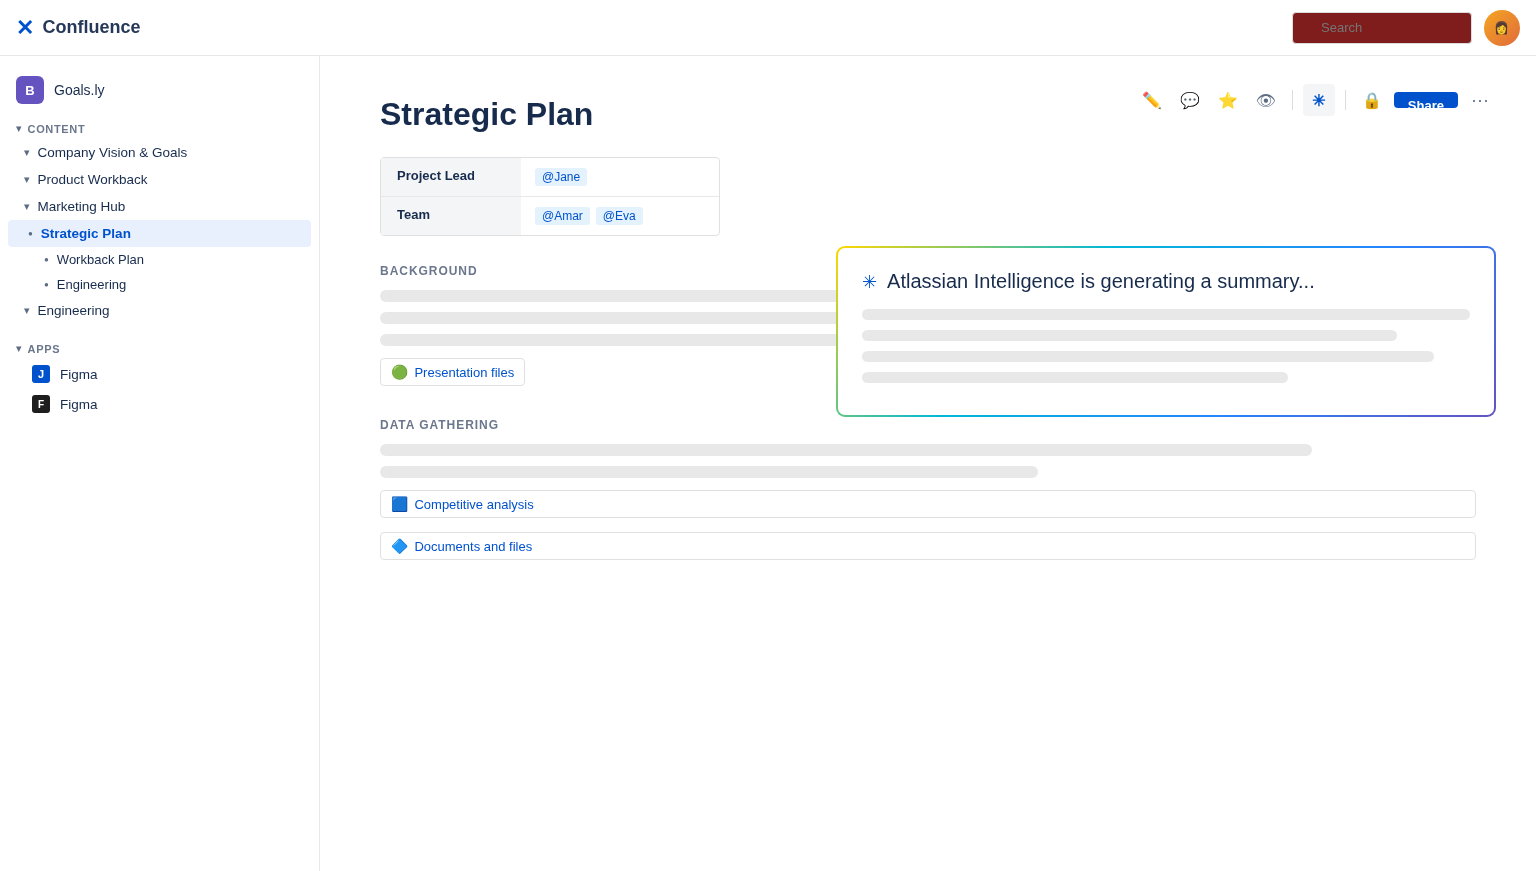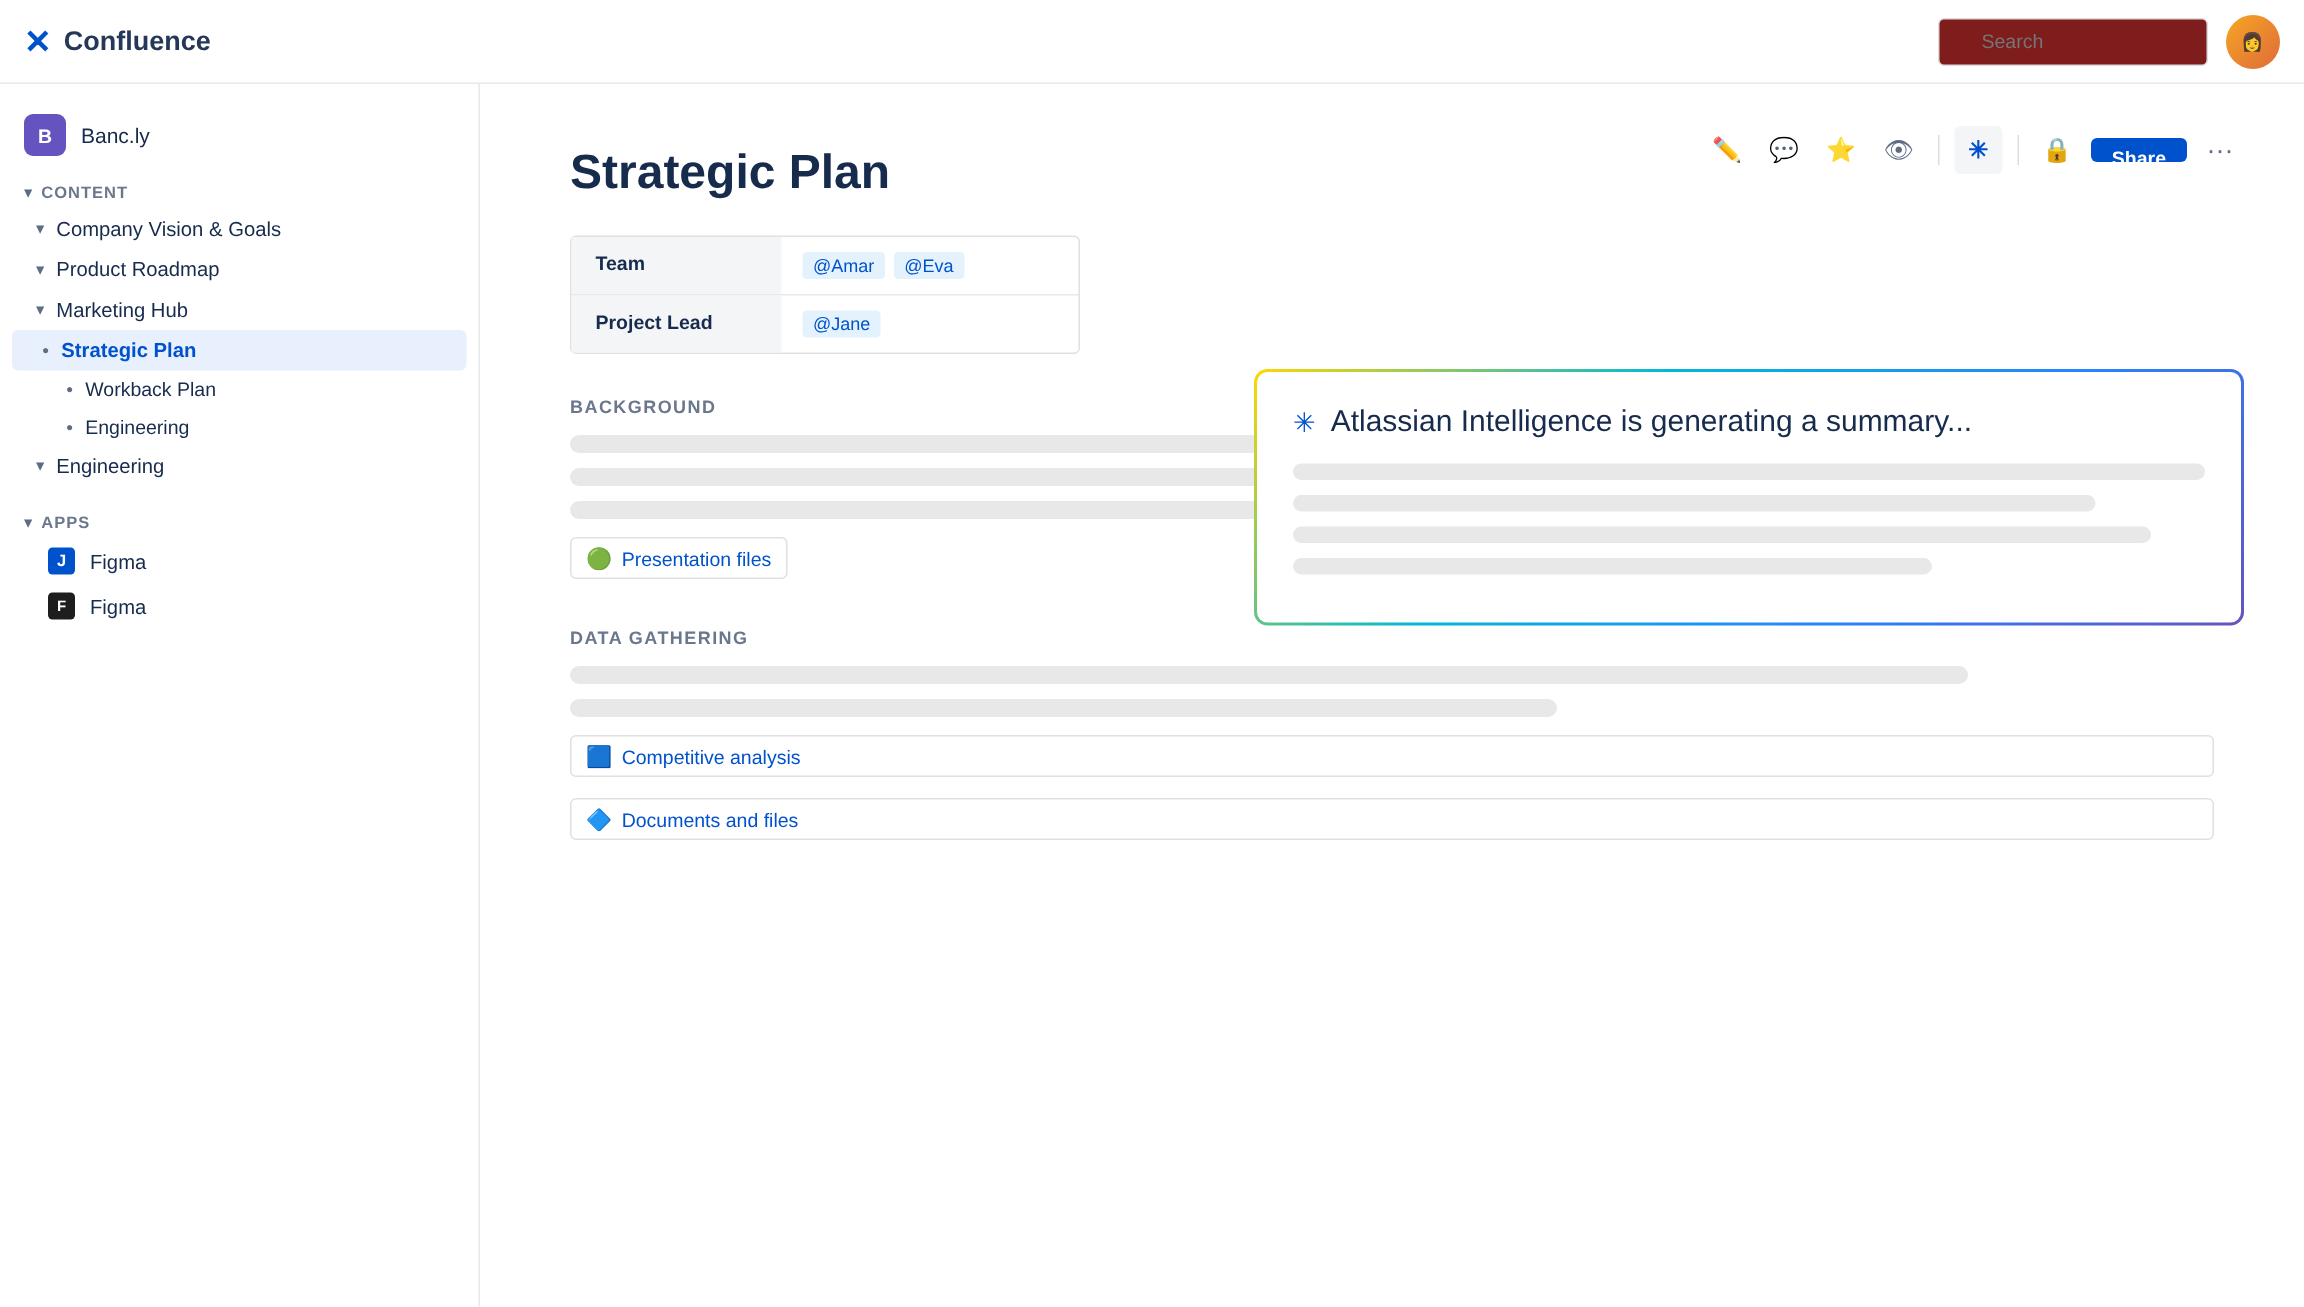"Banc.ly" span.workspace-name { text: Banc.ly -> Goals.ly }
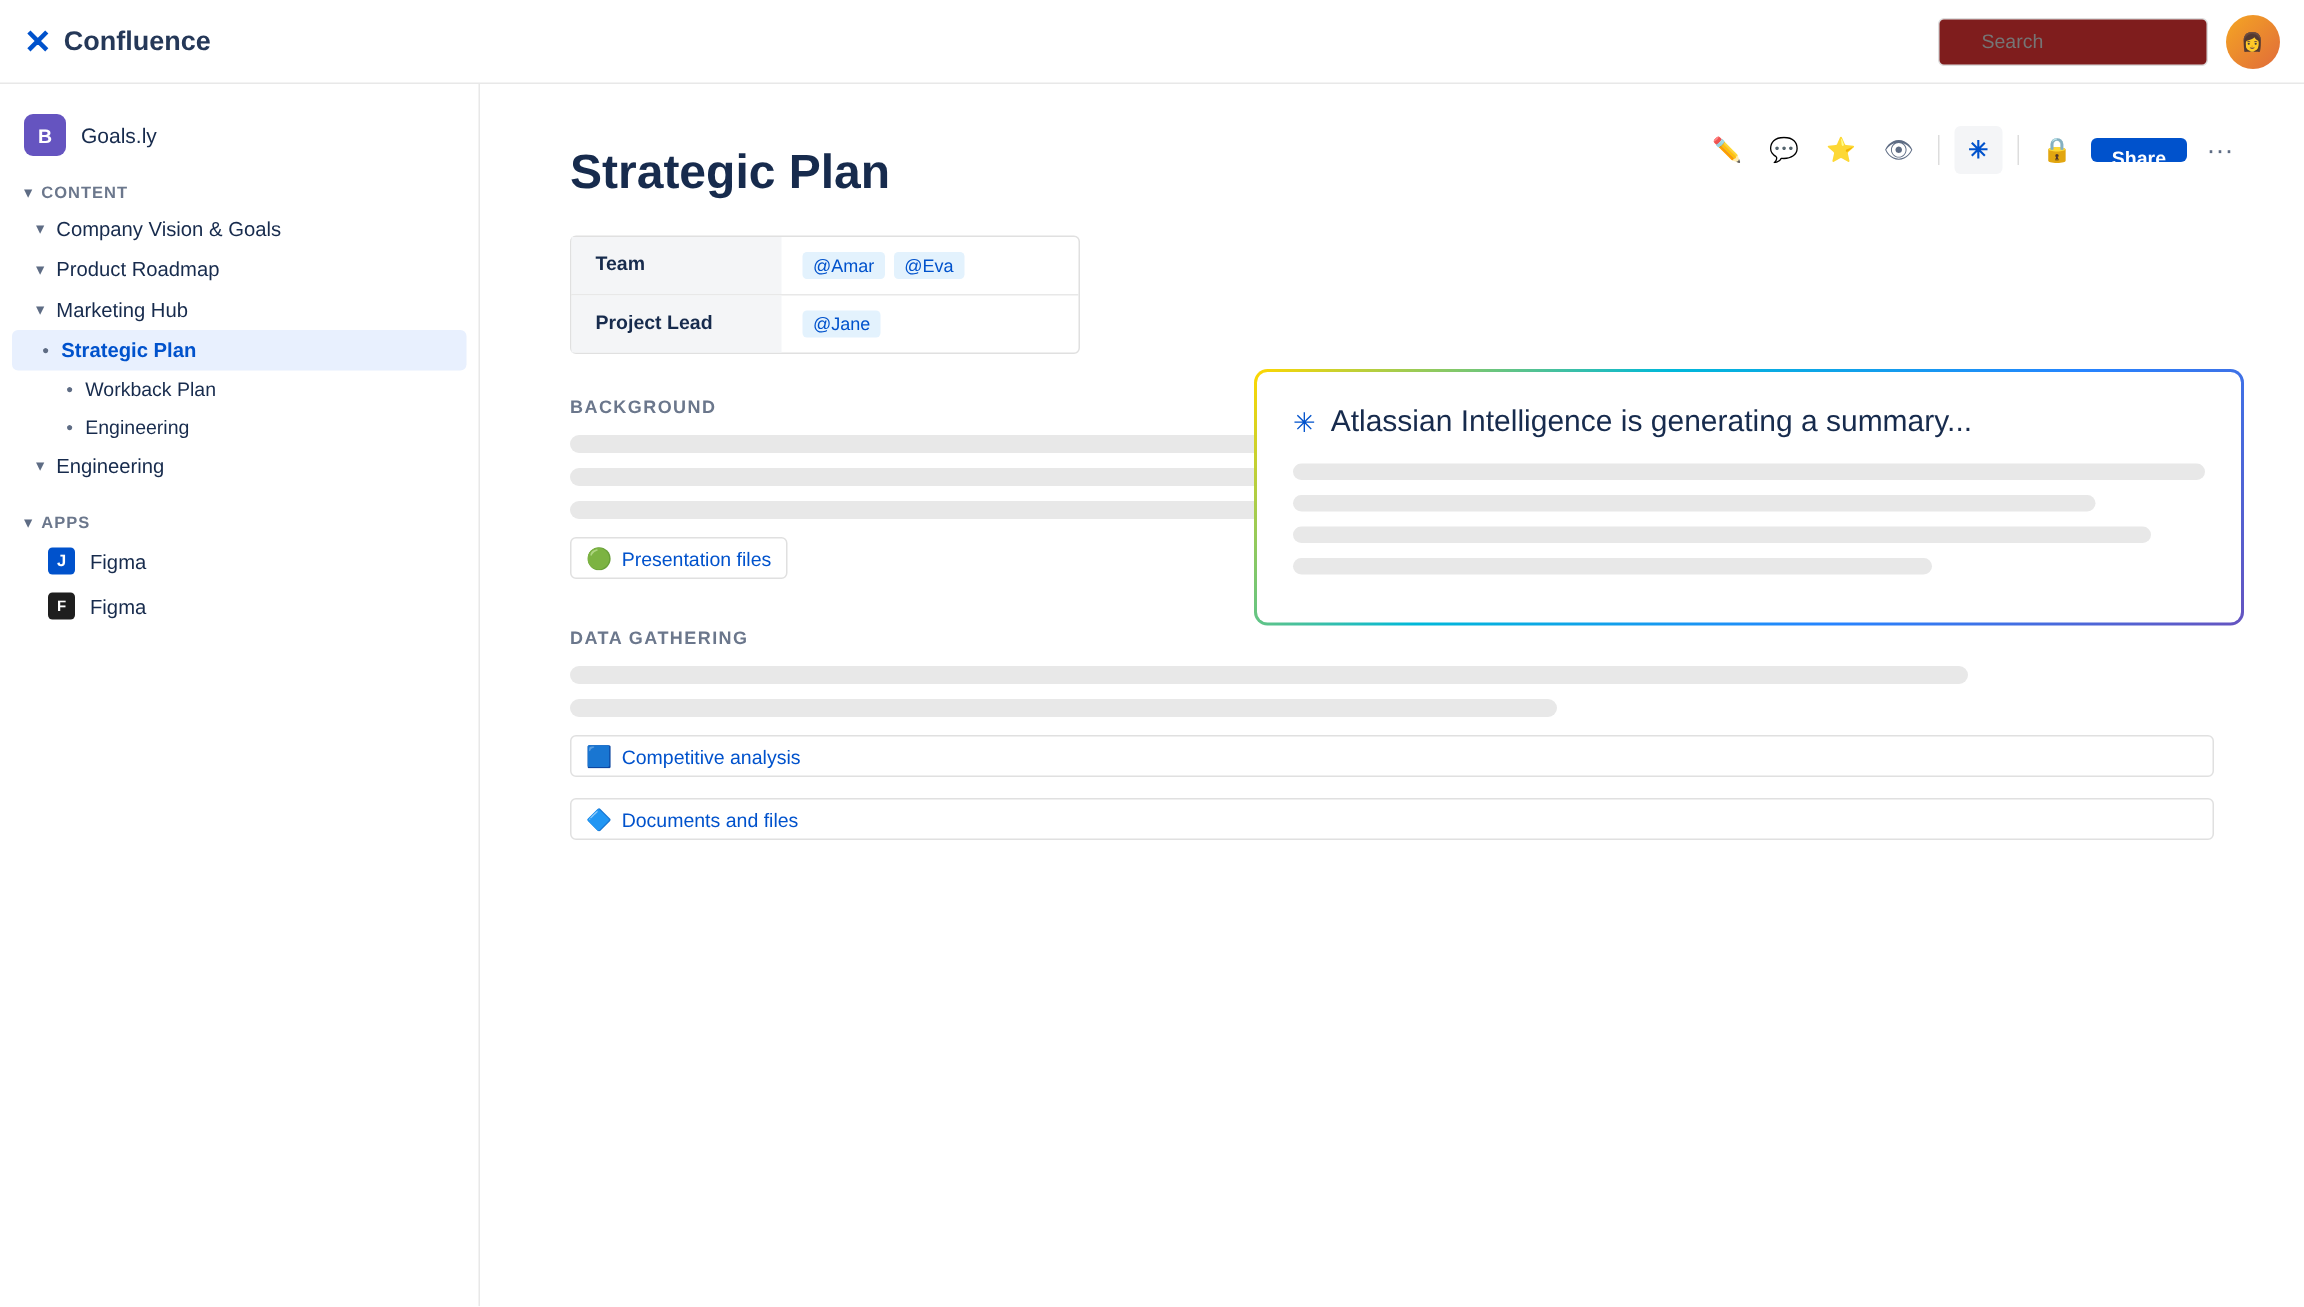"Product Roadmap" span { text: Roadmap -> Workback }
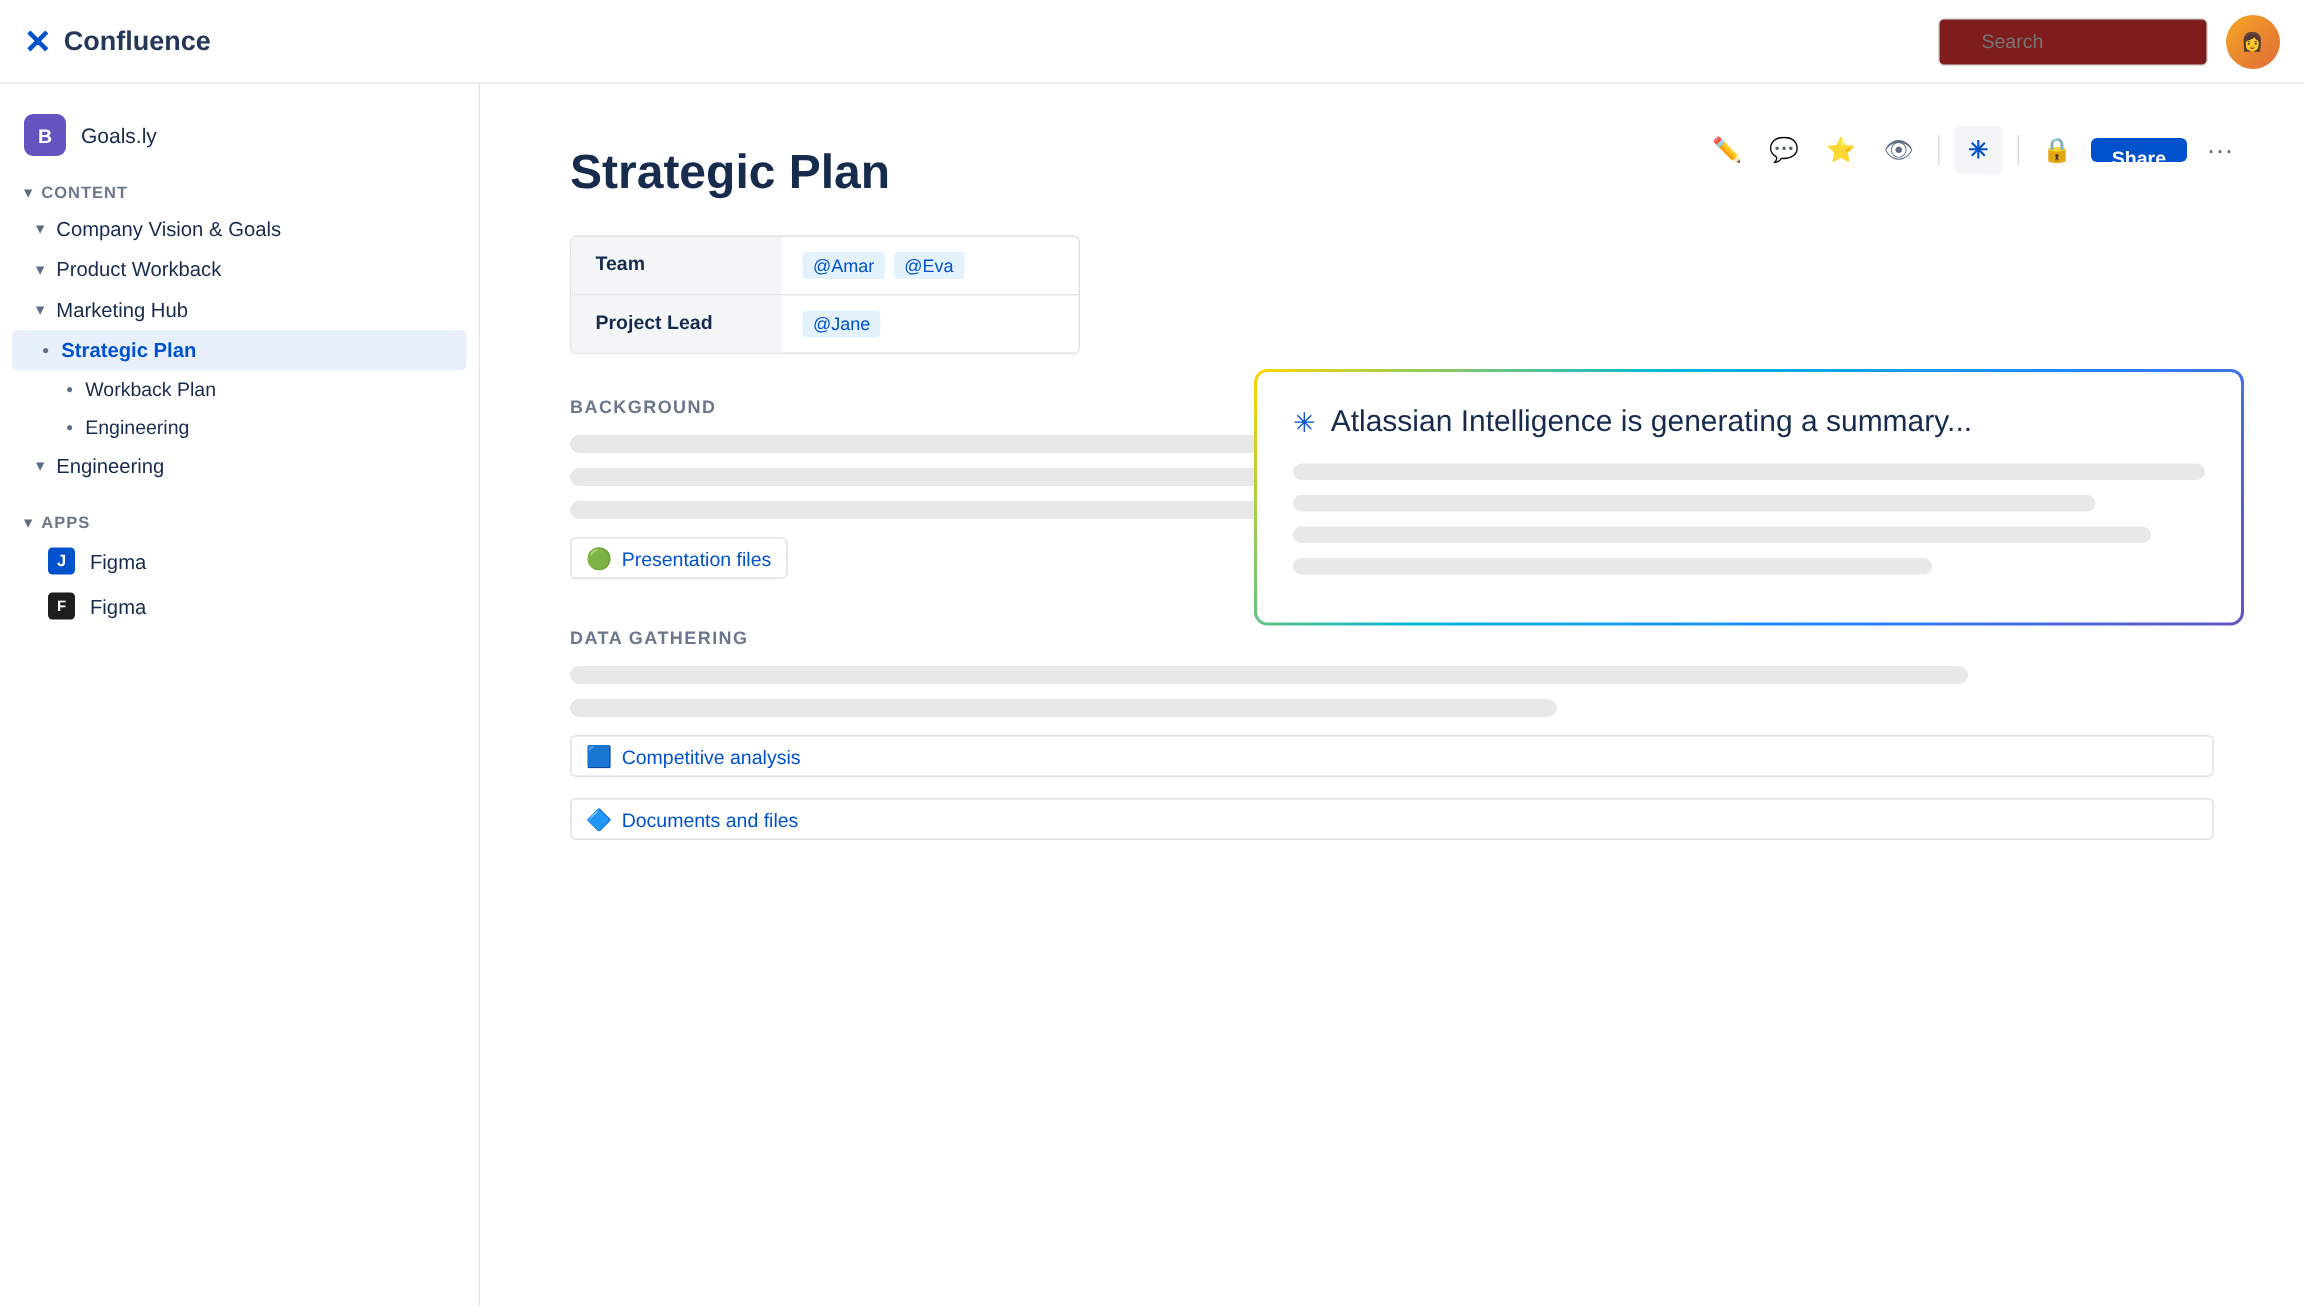"Team" div.meta-row { order: before "Project Lead" -> after "Project Lead" }
